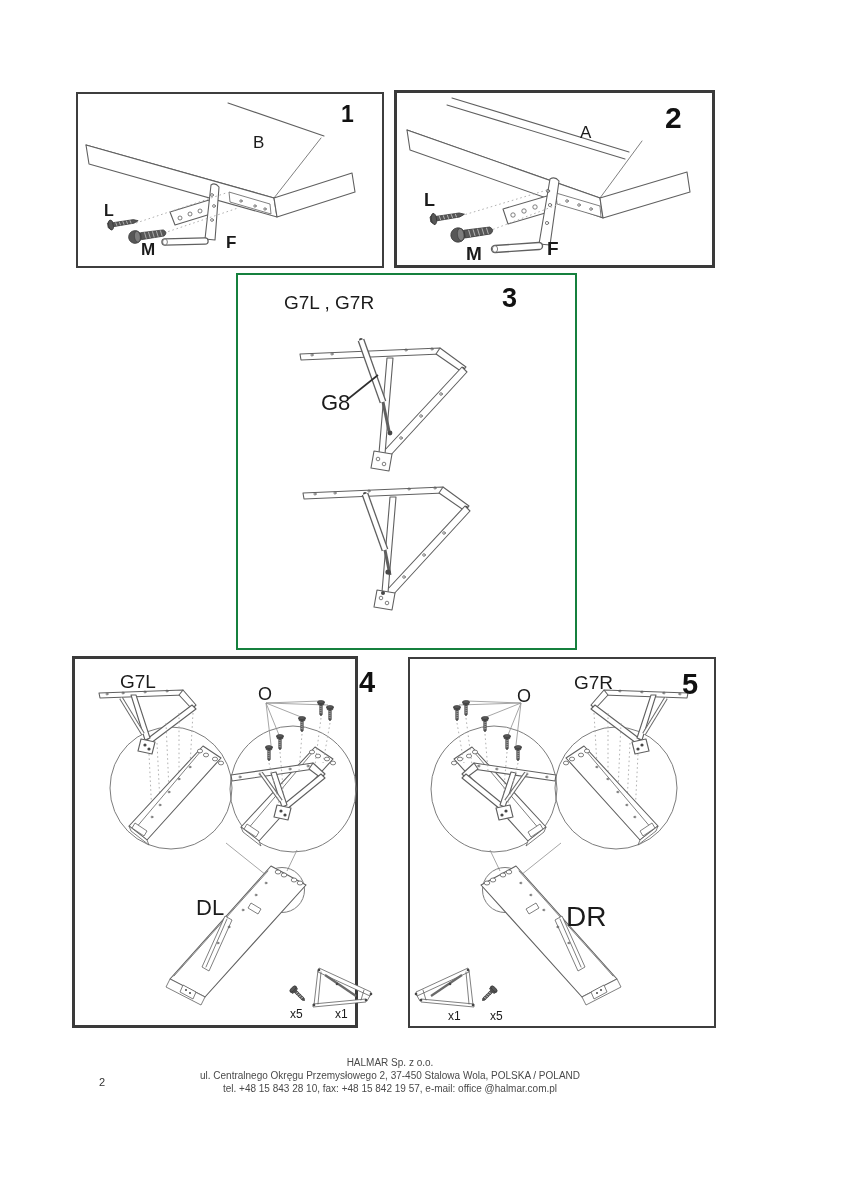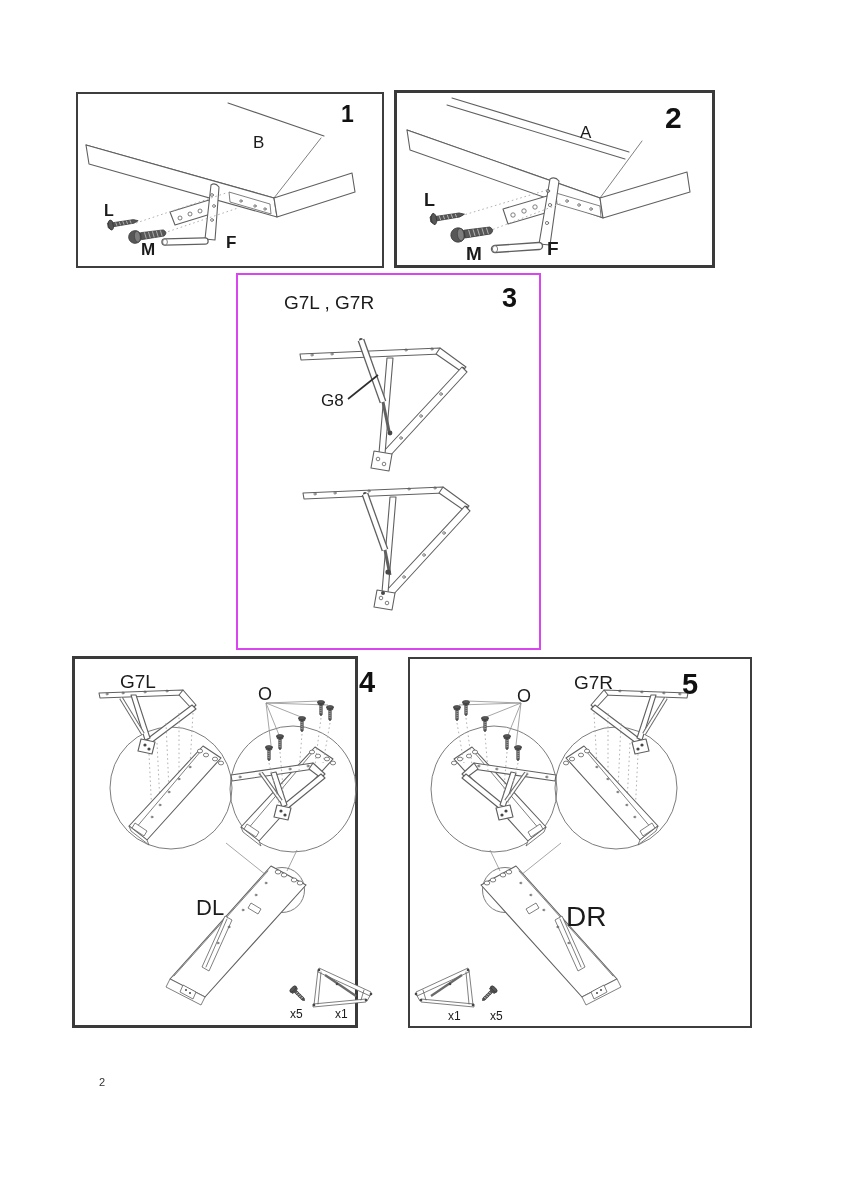"G7L , G7R" #p3 { border: 2px solid #d946ef -> 2px solid #15803d; width: 305px -> 341px }
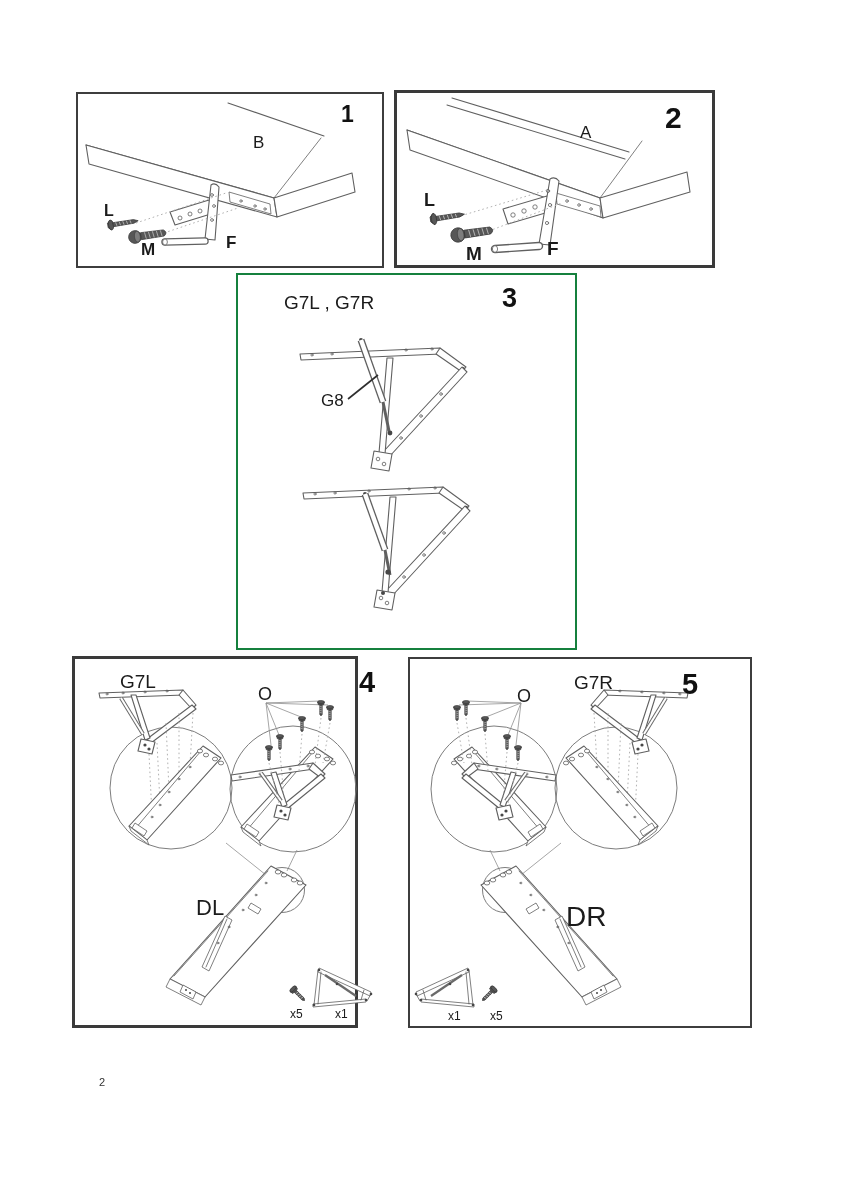"G8" div.lbl { font-size: 17px -> 22px }
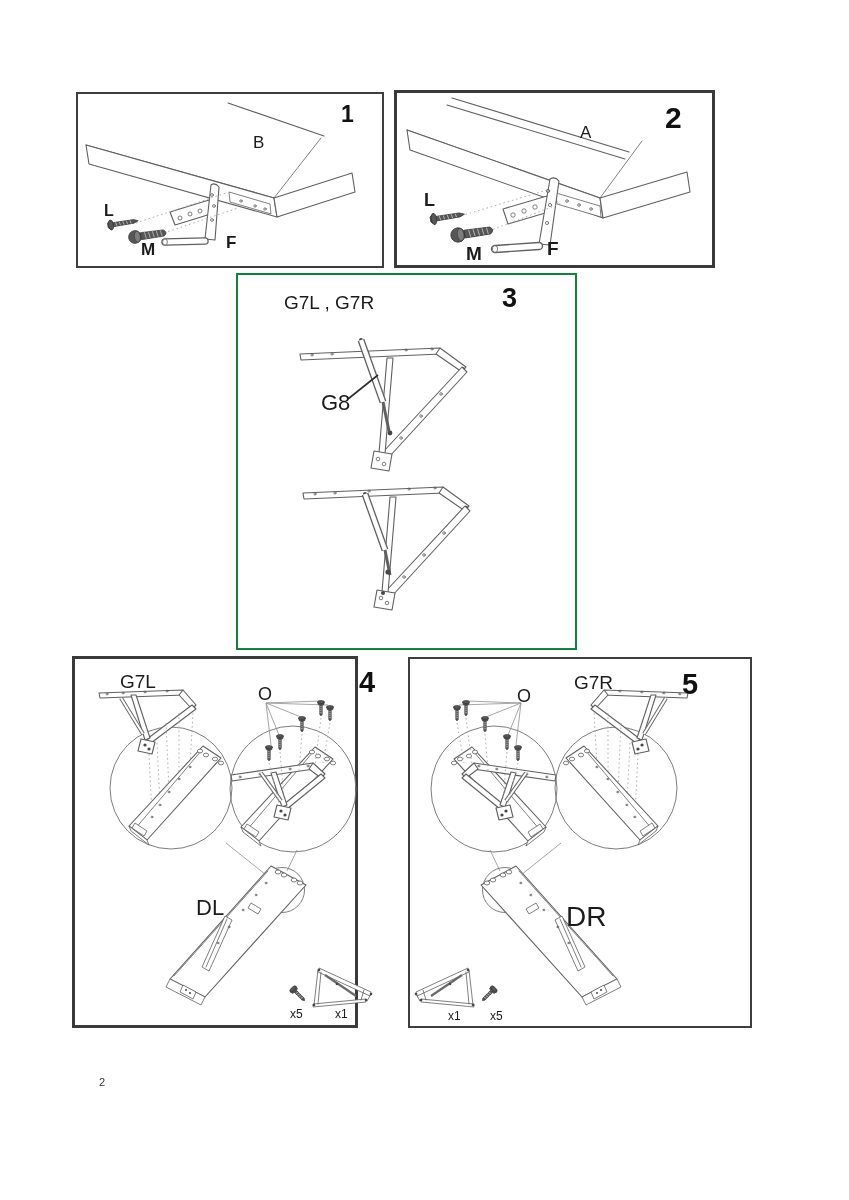"G7R" #p5 { width: 344px -> 308px }
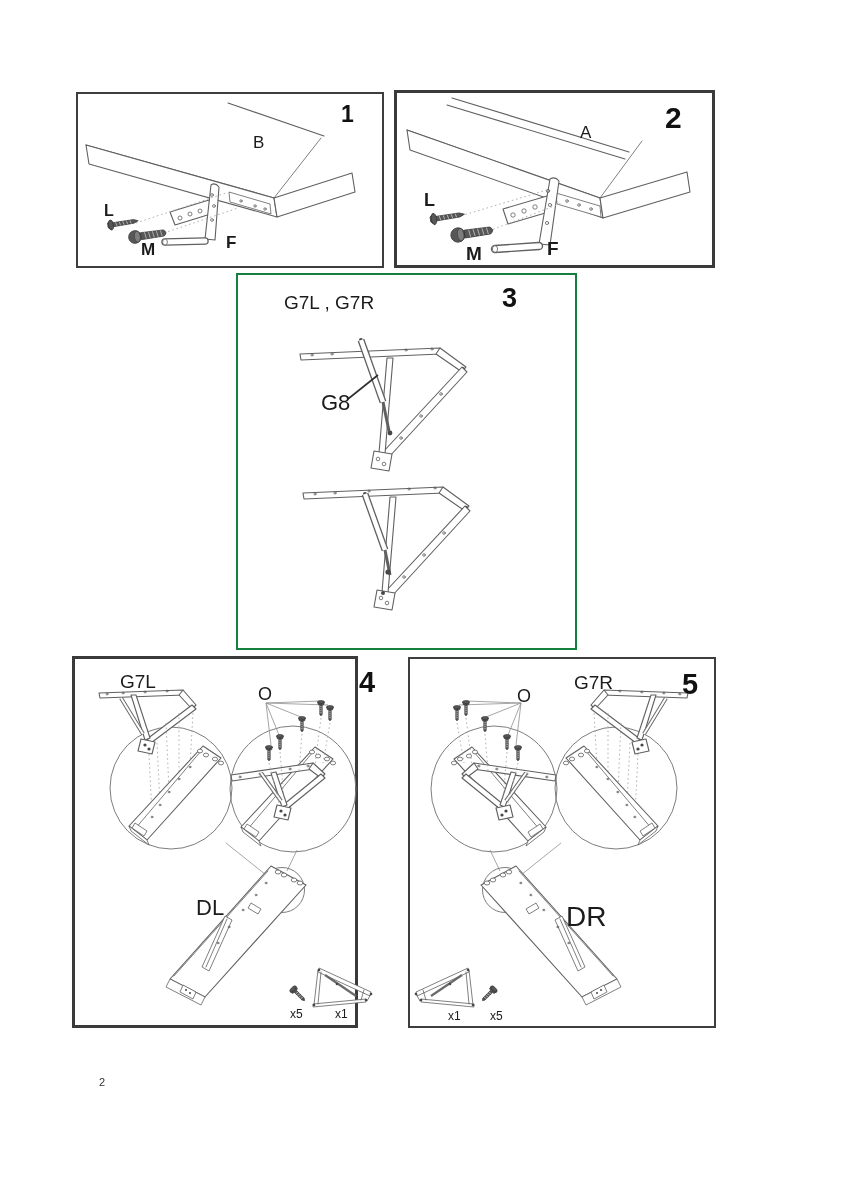"HALMAR Sp. z o.o." footer { html: none -> <footer> <div>HALMAR Sp. z o.o.</div> <div>ul. Centralnego Okręgu Przemysłowego 2, 37-450 Stalowa Wola, POLSKA / POLAND</div> <div>tel. +48 15 843 28 10, fax: +48 15 842 19 57, e-mail: office @halmar.com.pl</div> </footer> }
